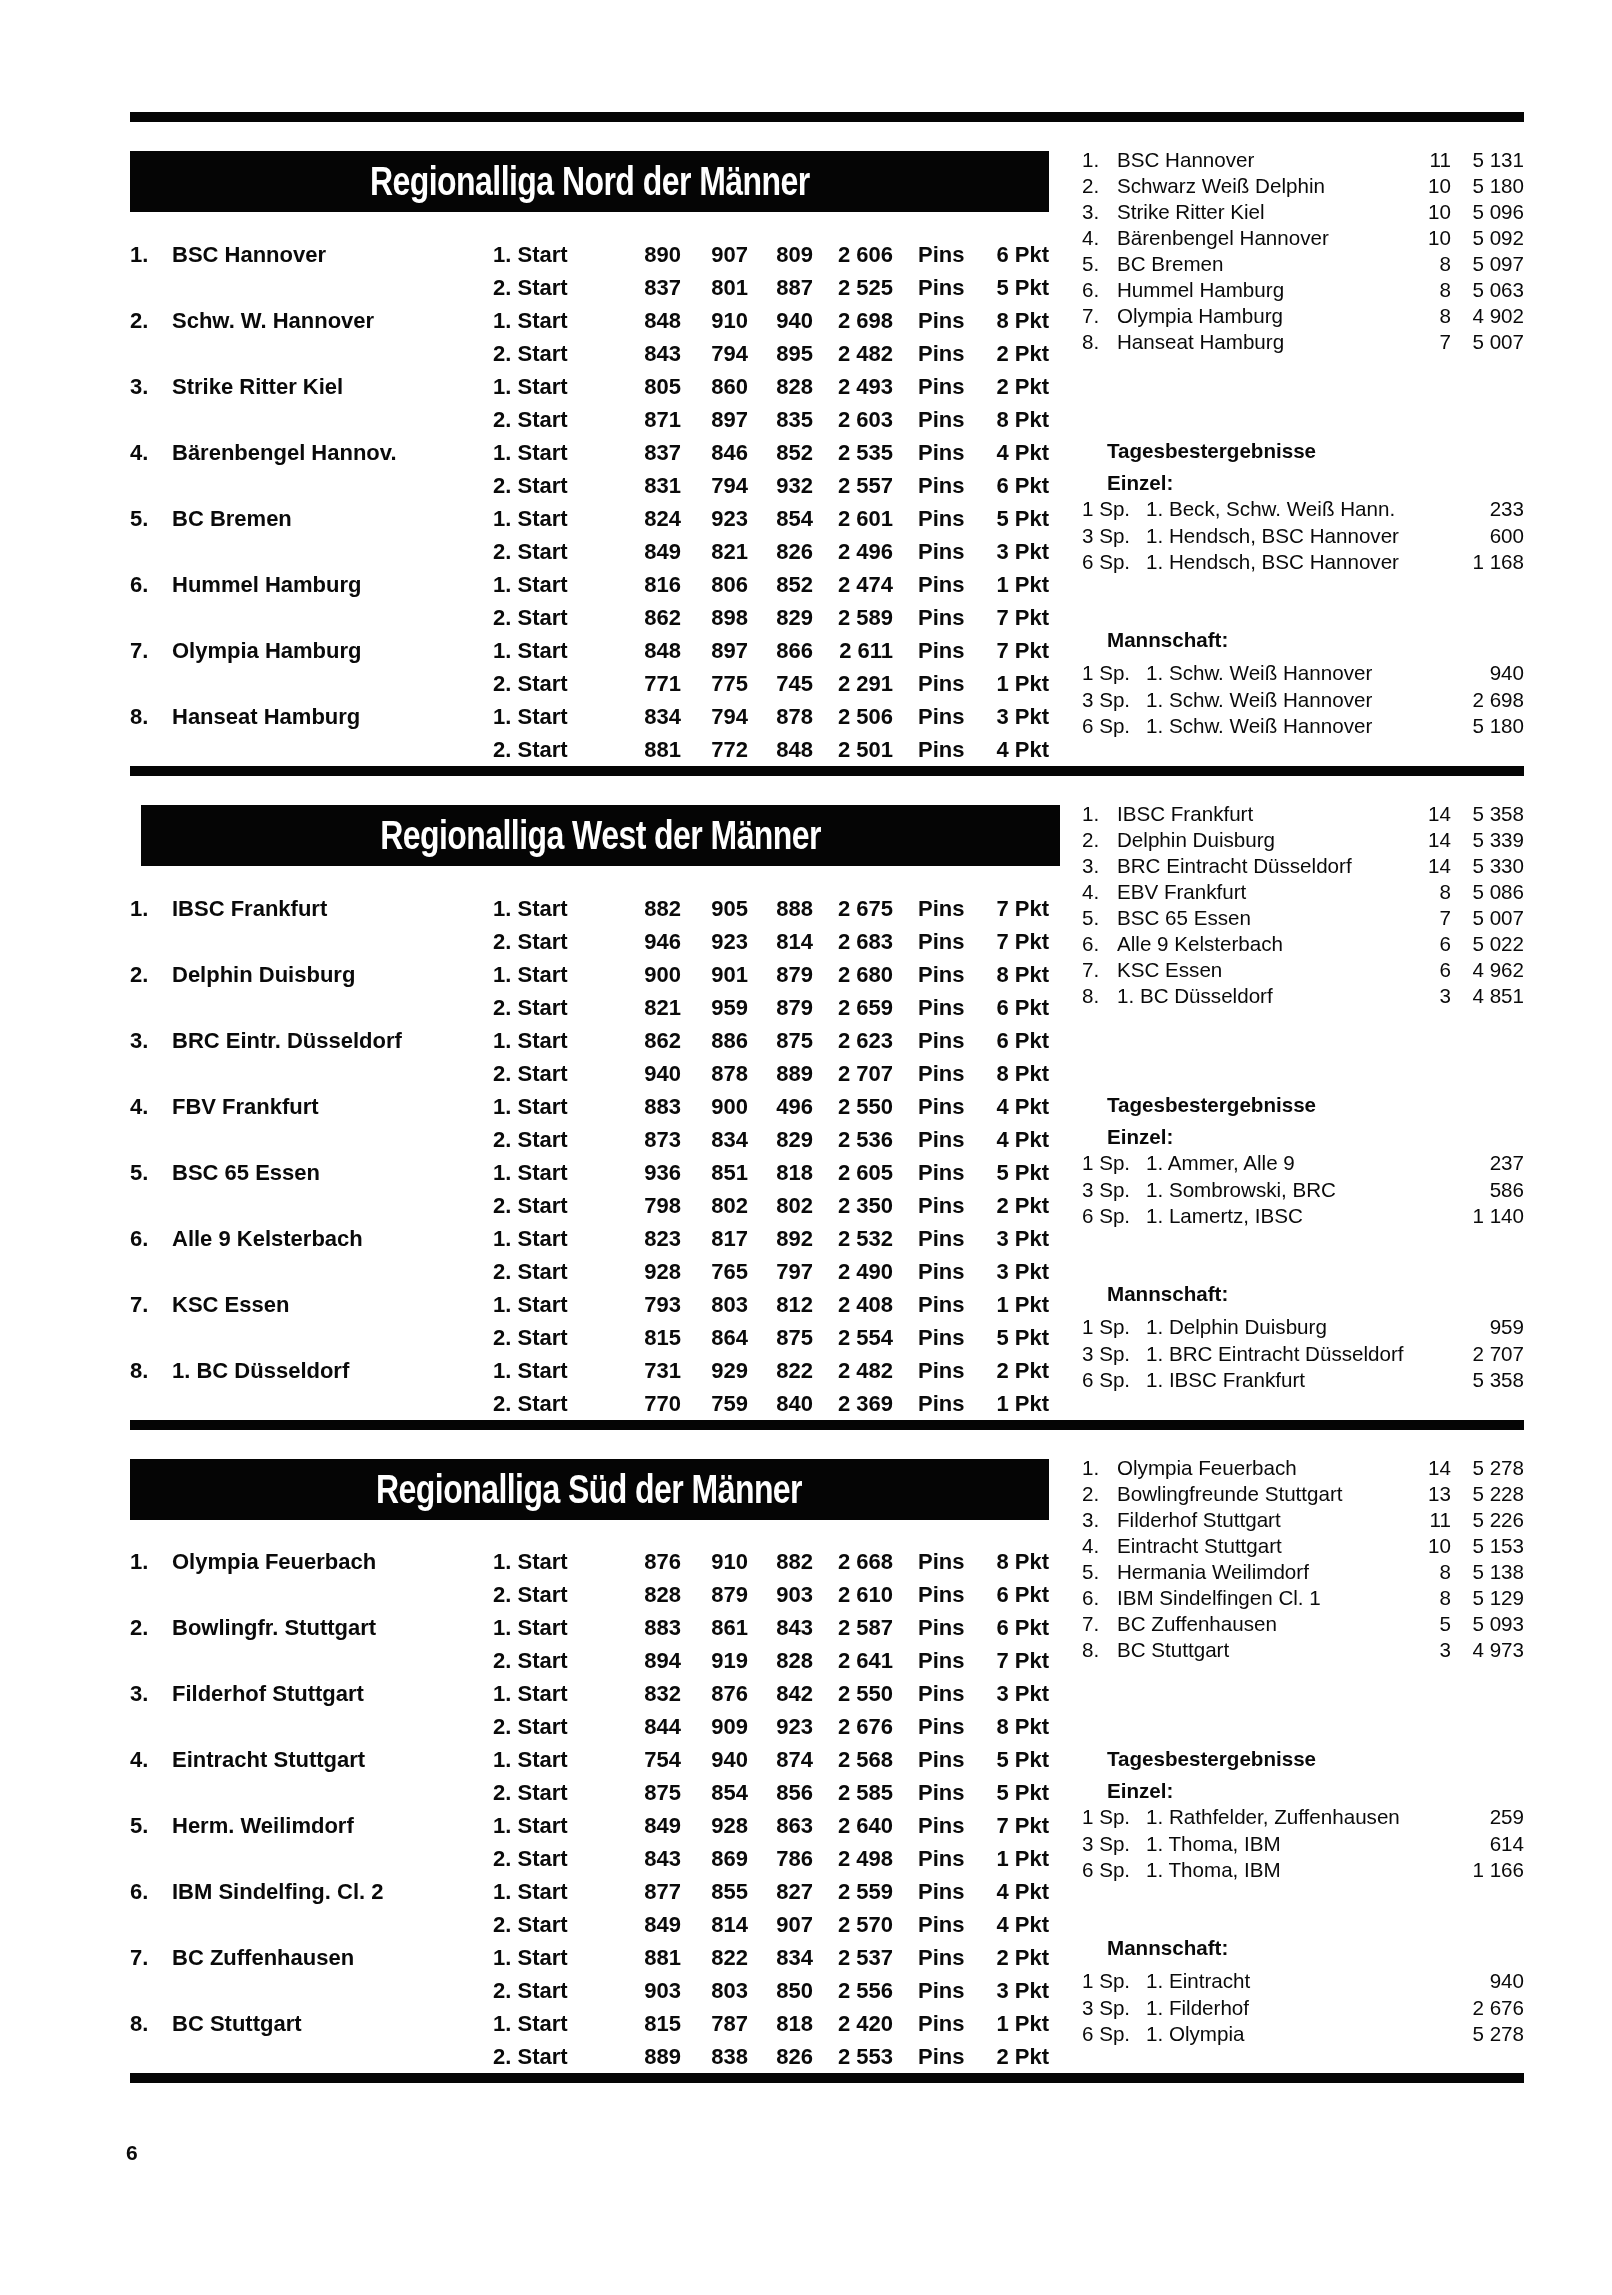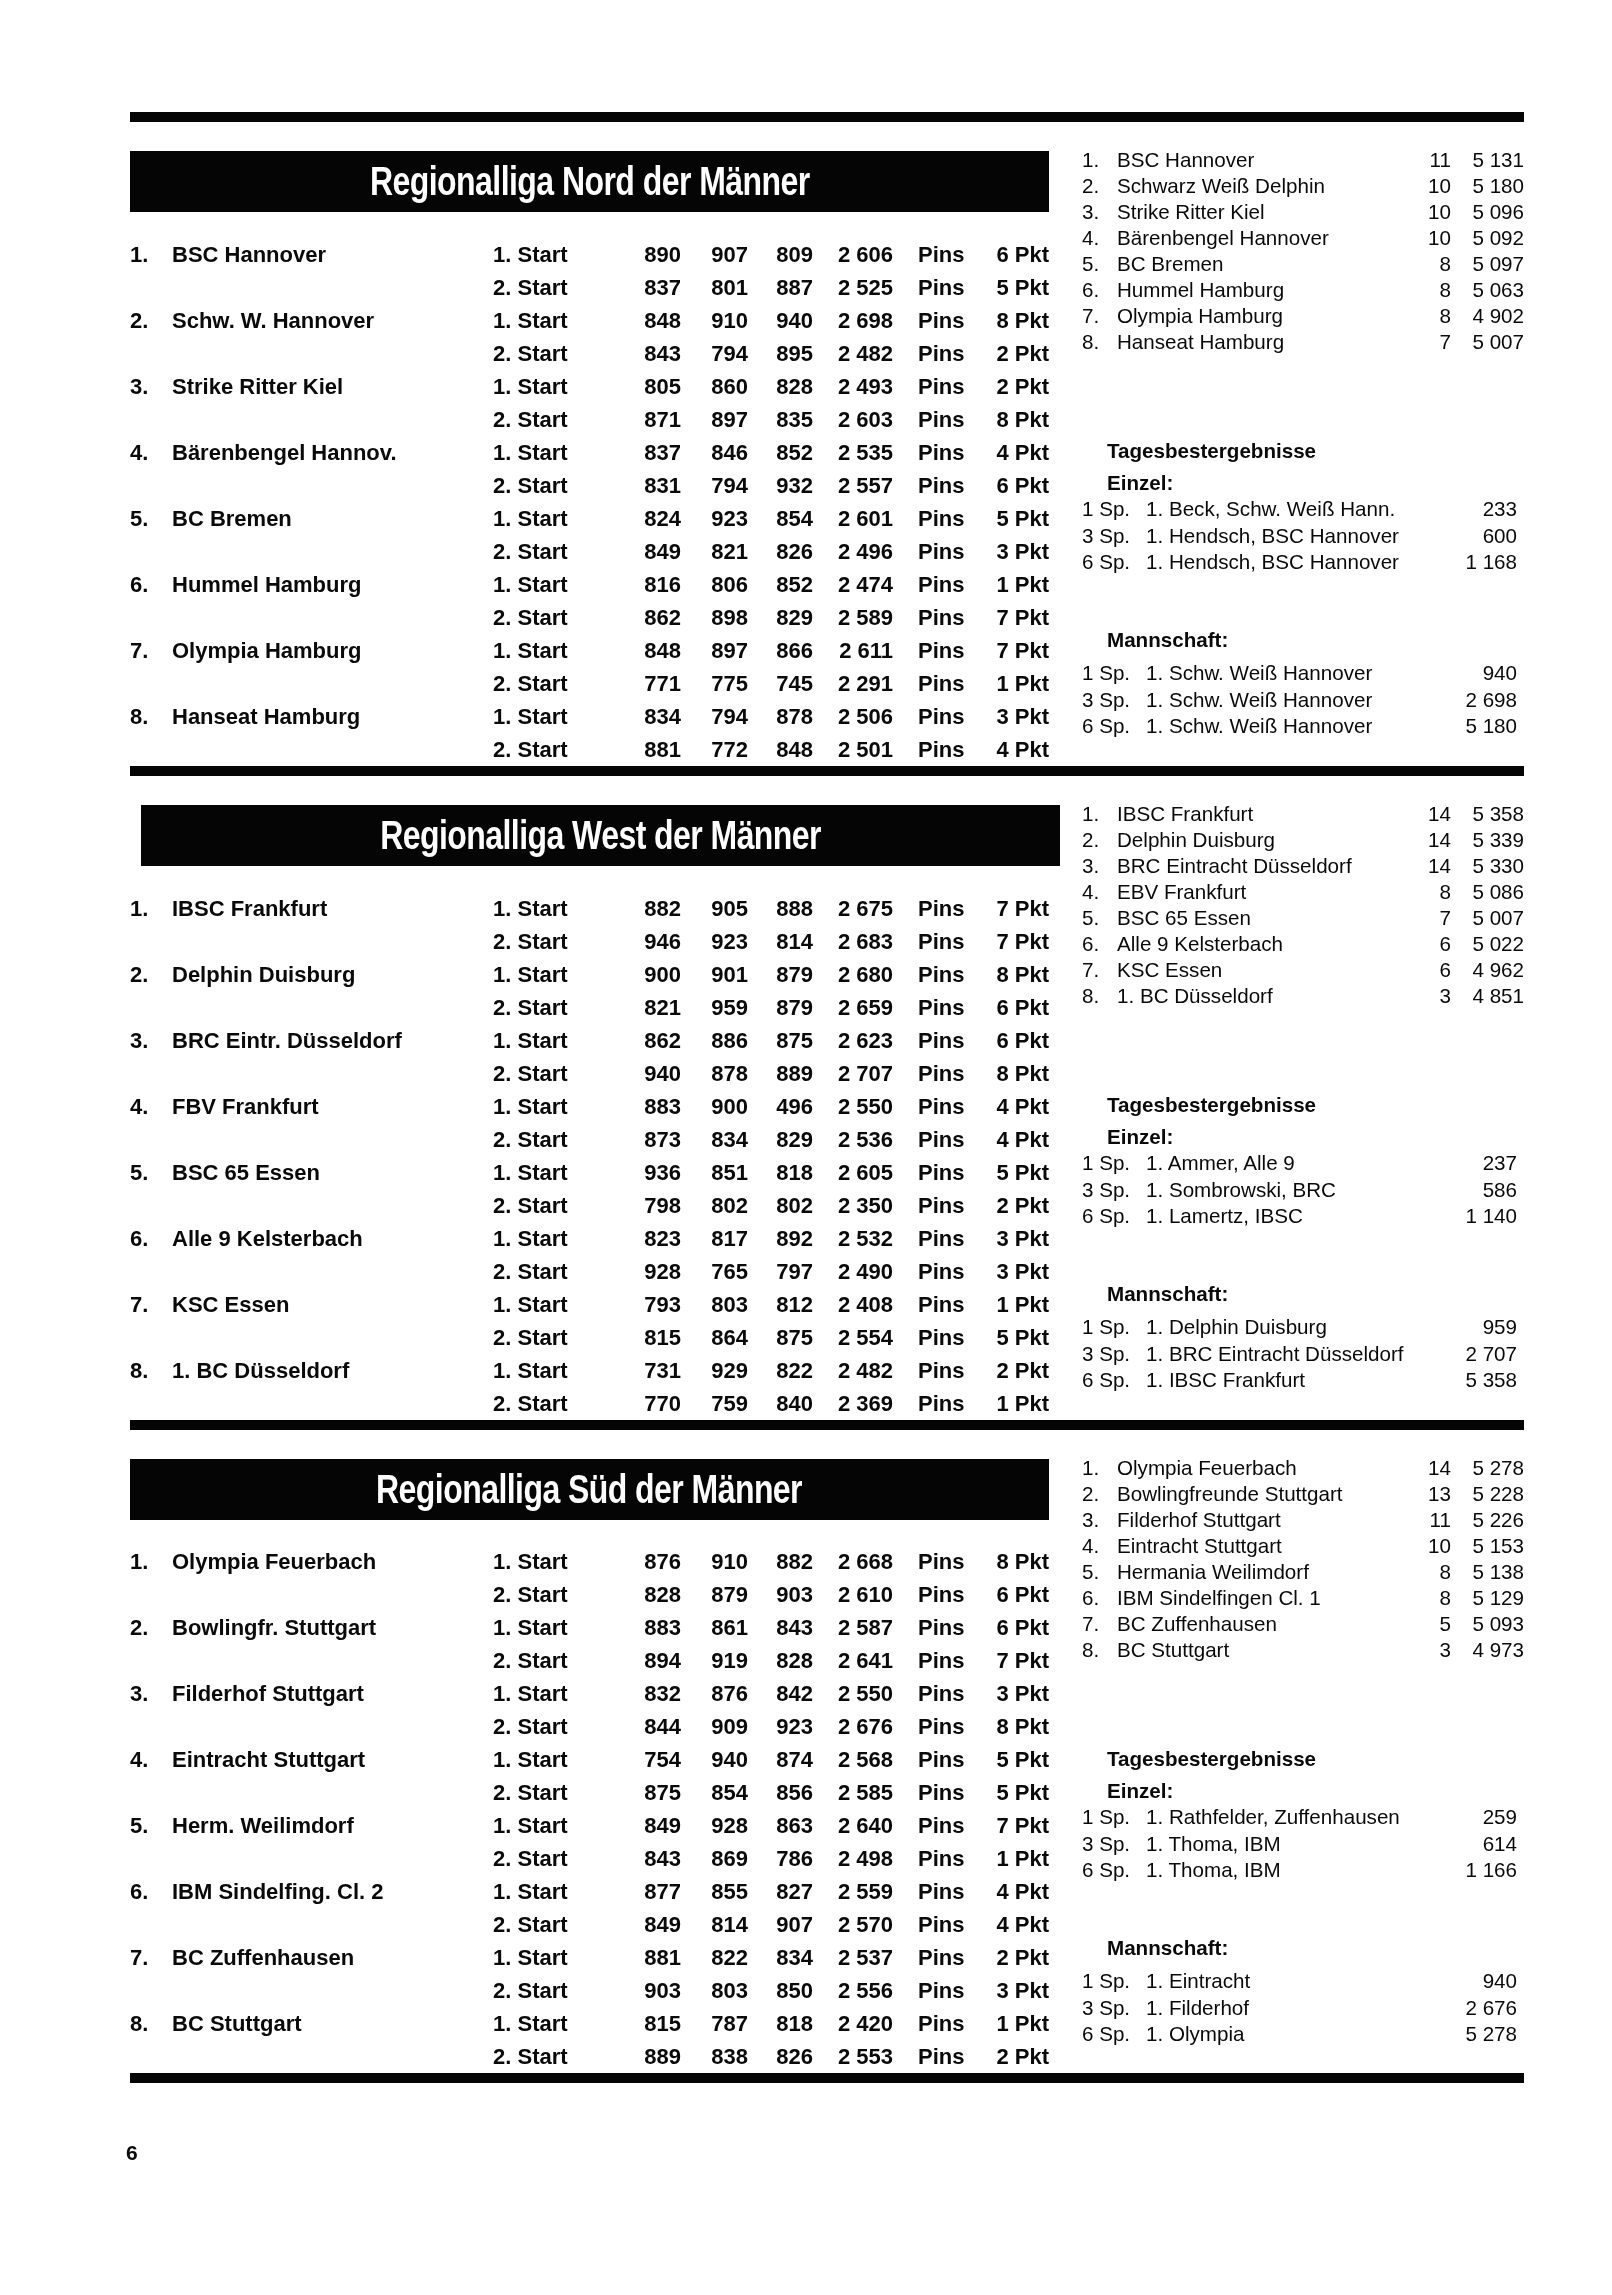"233" .brow .val { right: 7px -> 0 }
